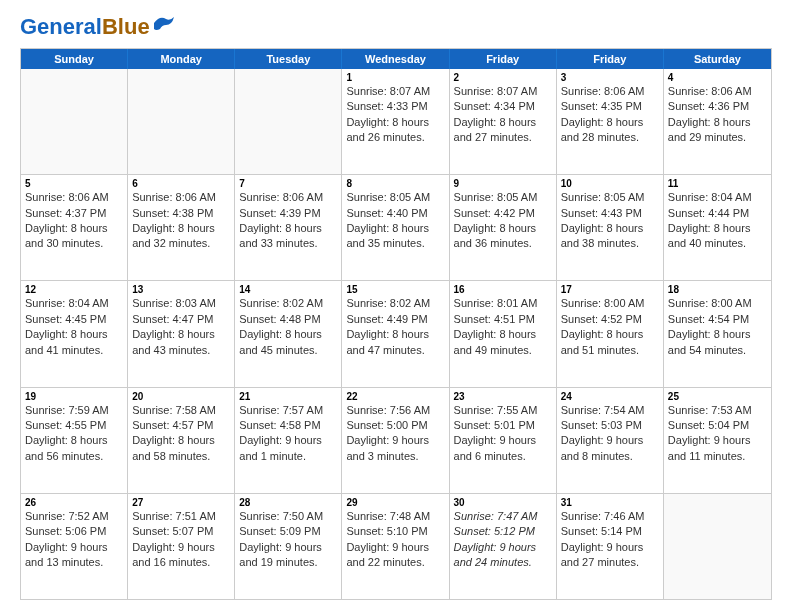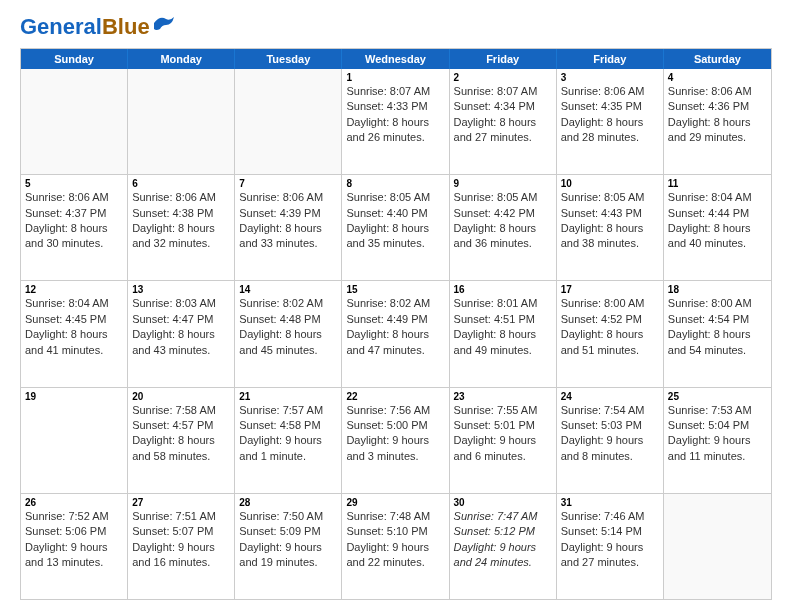"Sunrise: 7:59 AM" div.cell-text { html: none -> <div>Sunrise: 7:59 AM Sunset: 4:55 PM Daylight: 8 hours and 56 minutes.</div> }
